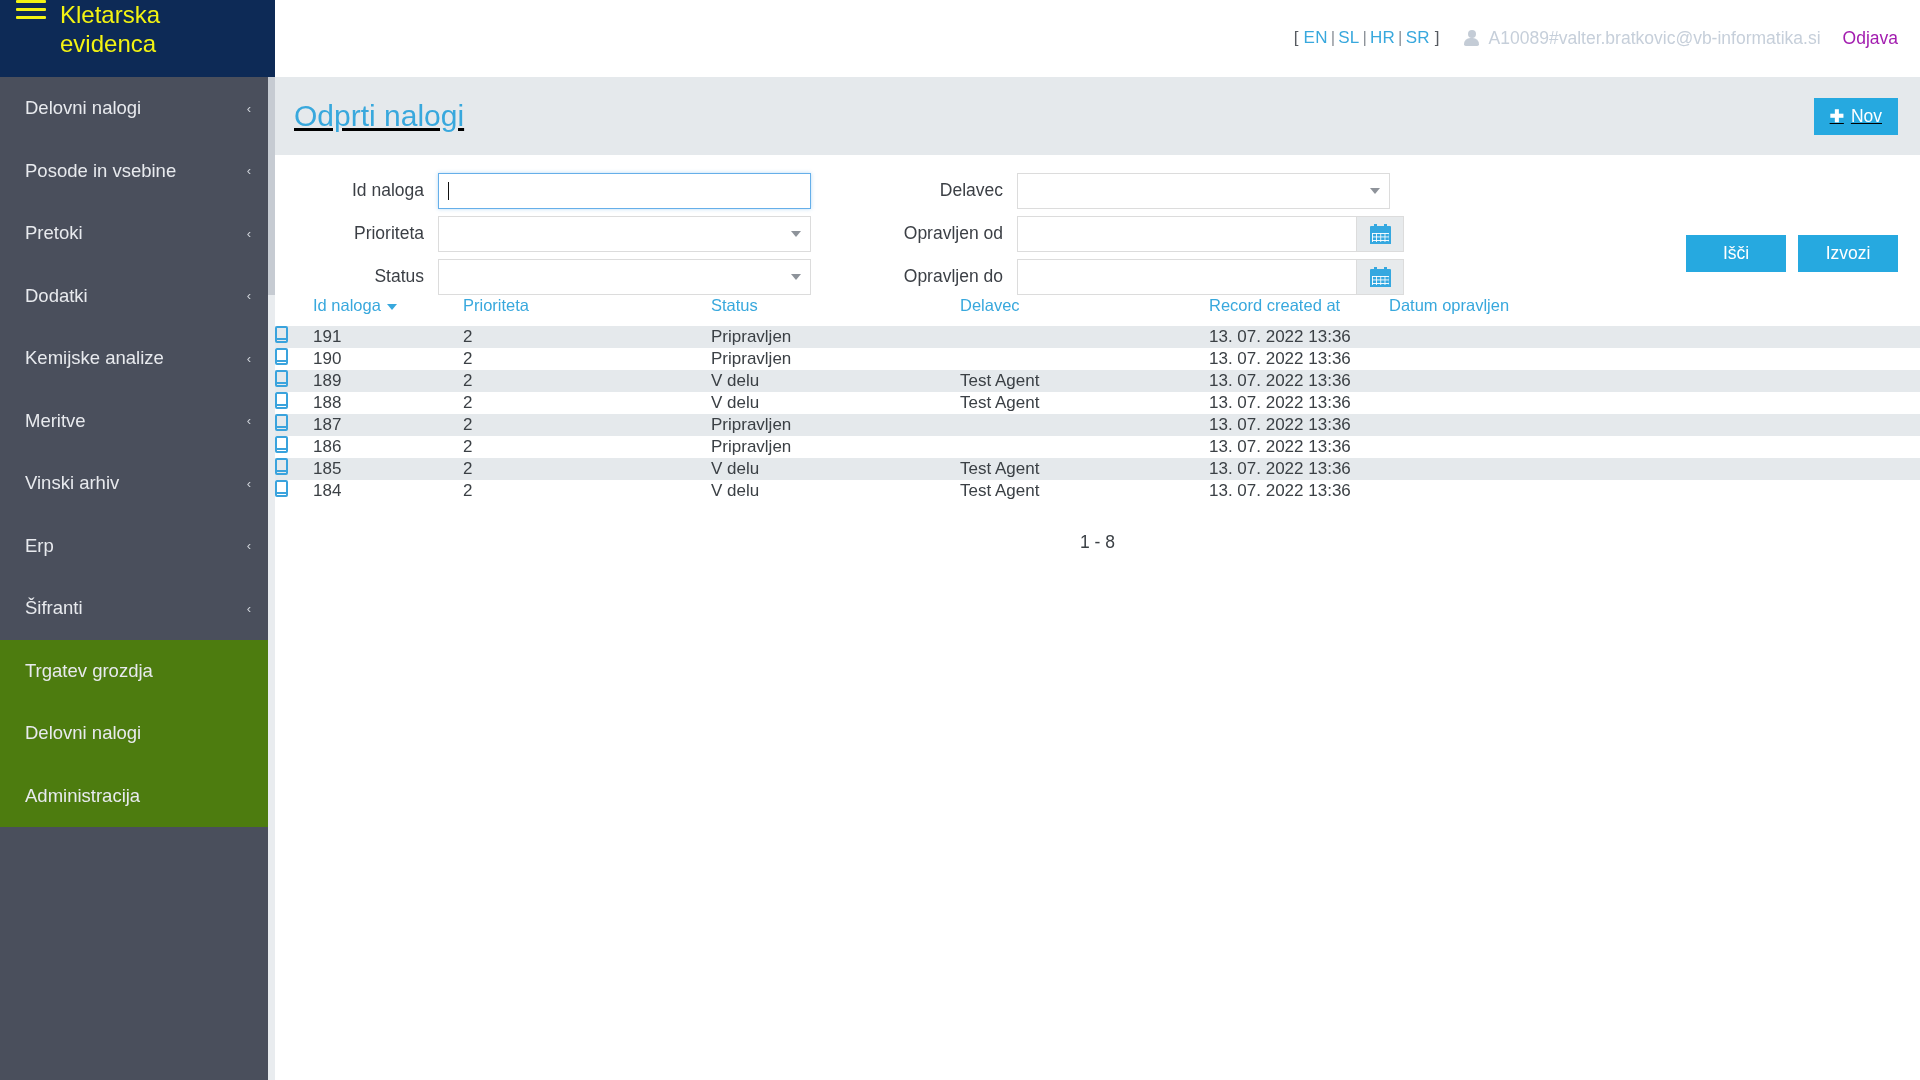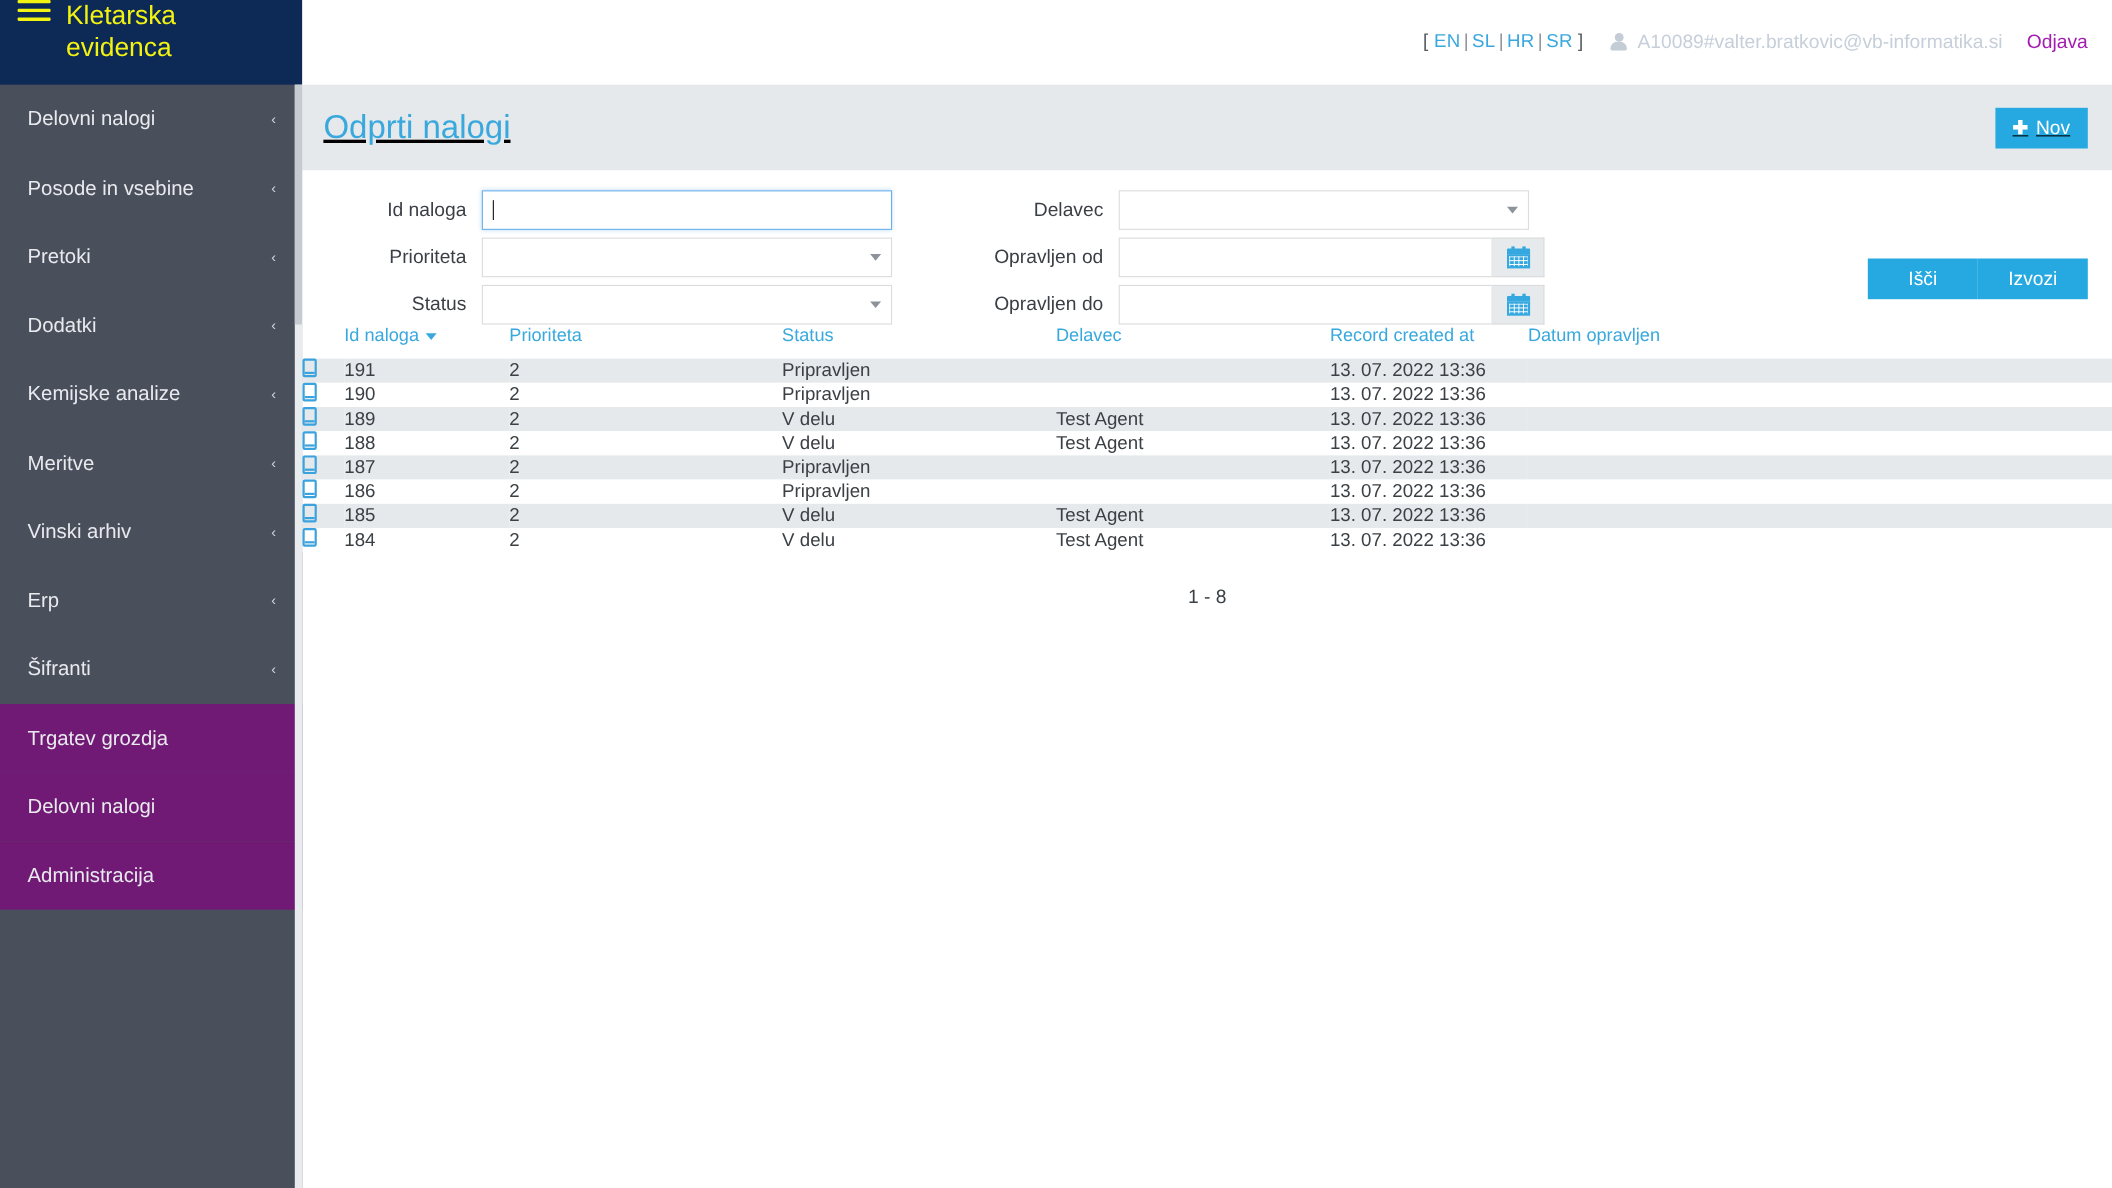"[ EN | SL |" .topbar { border-radius: none -> 20px }
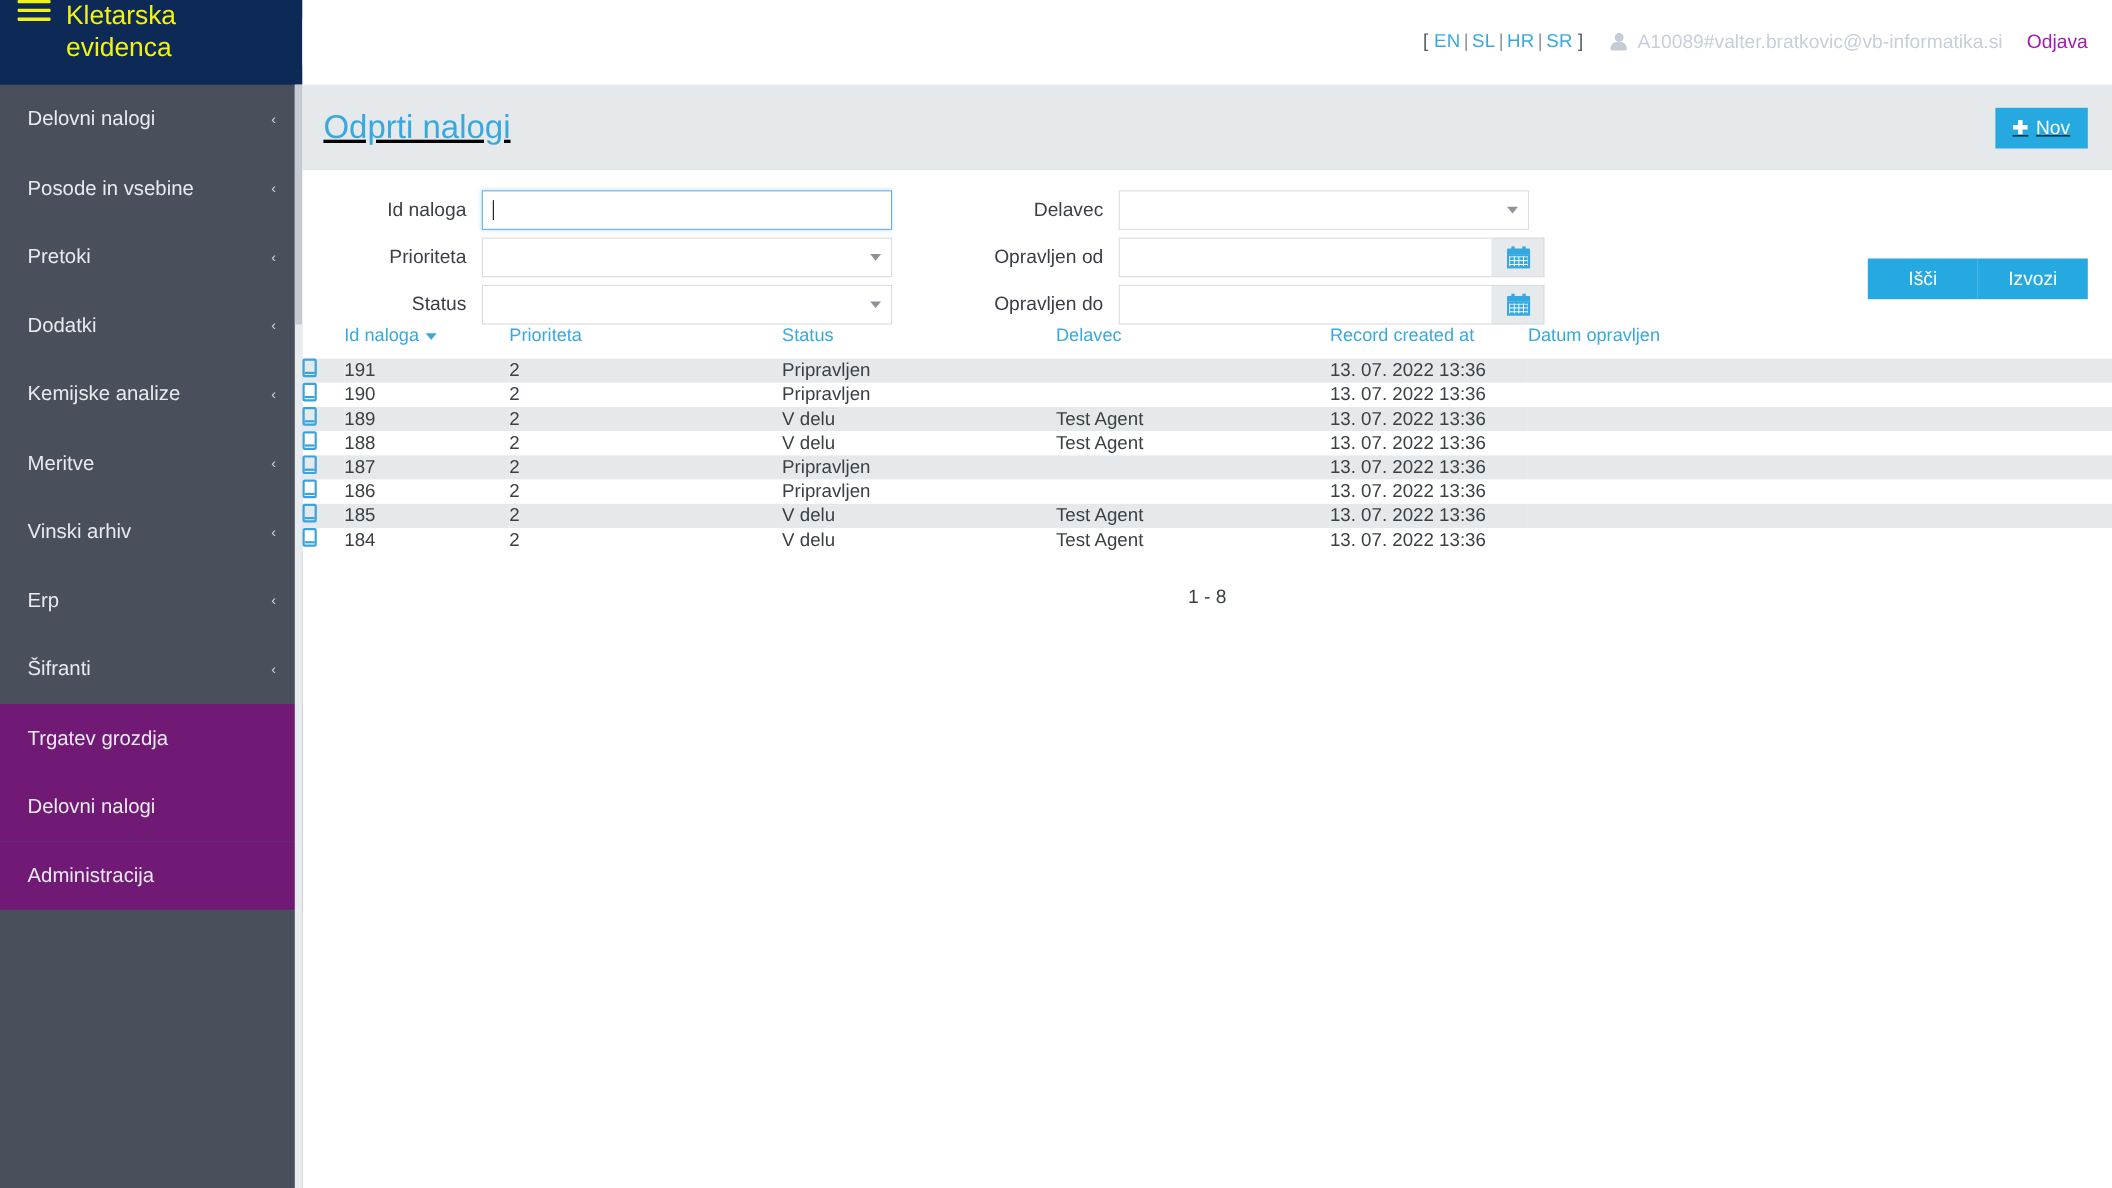"Išči" .action-btns { gap: none -> 12px }
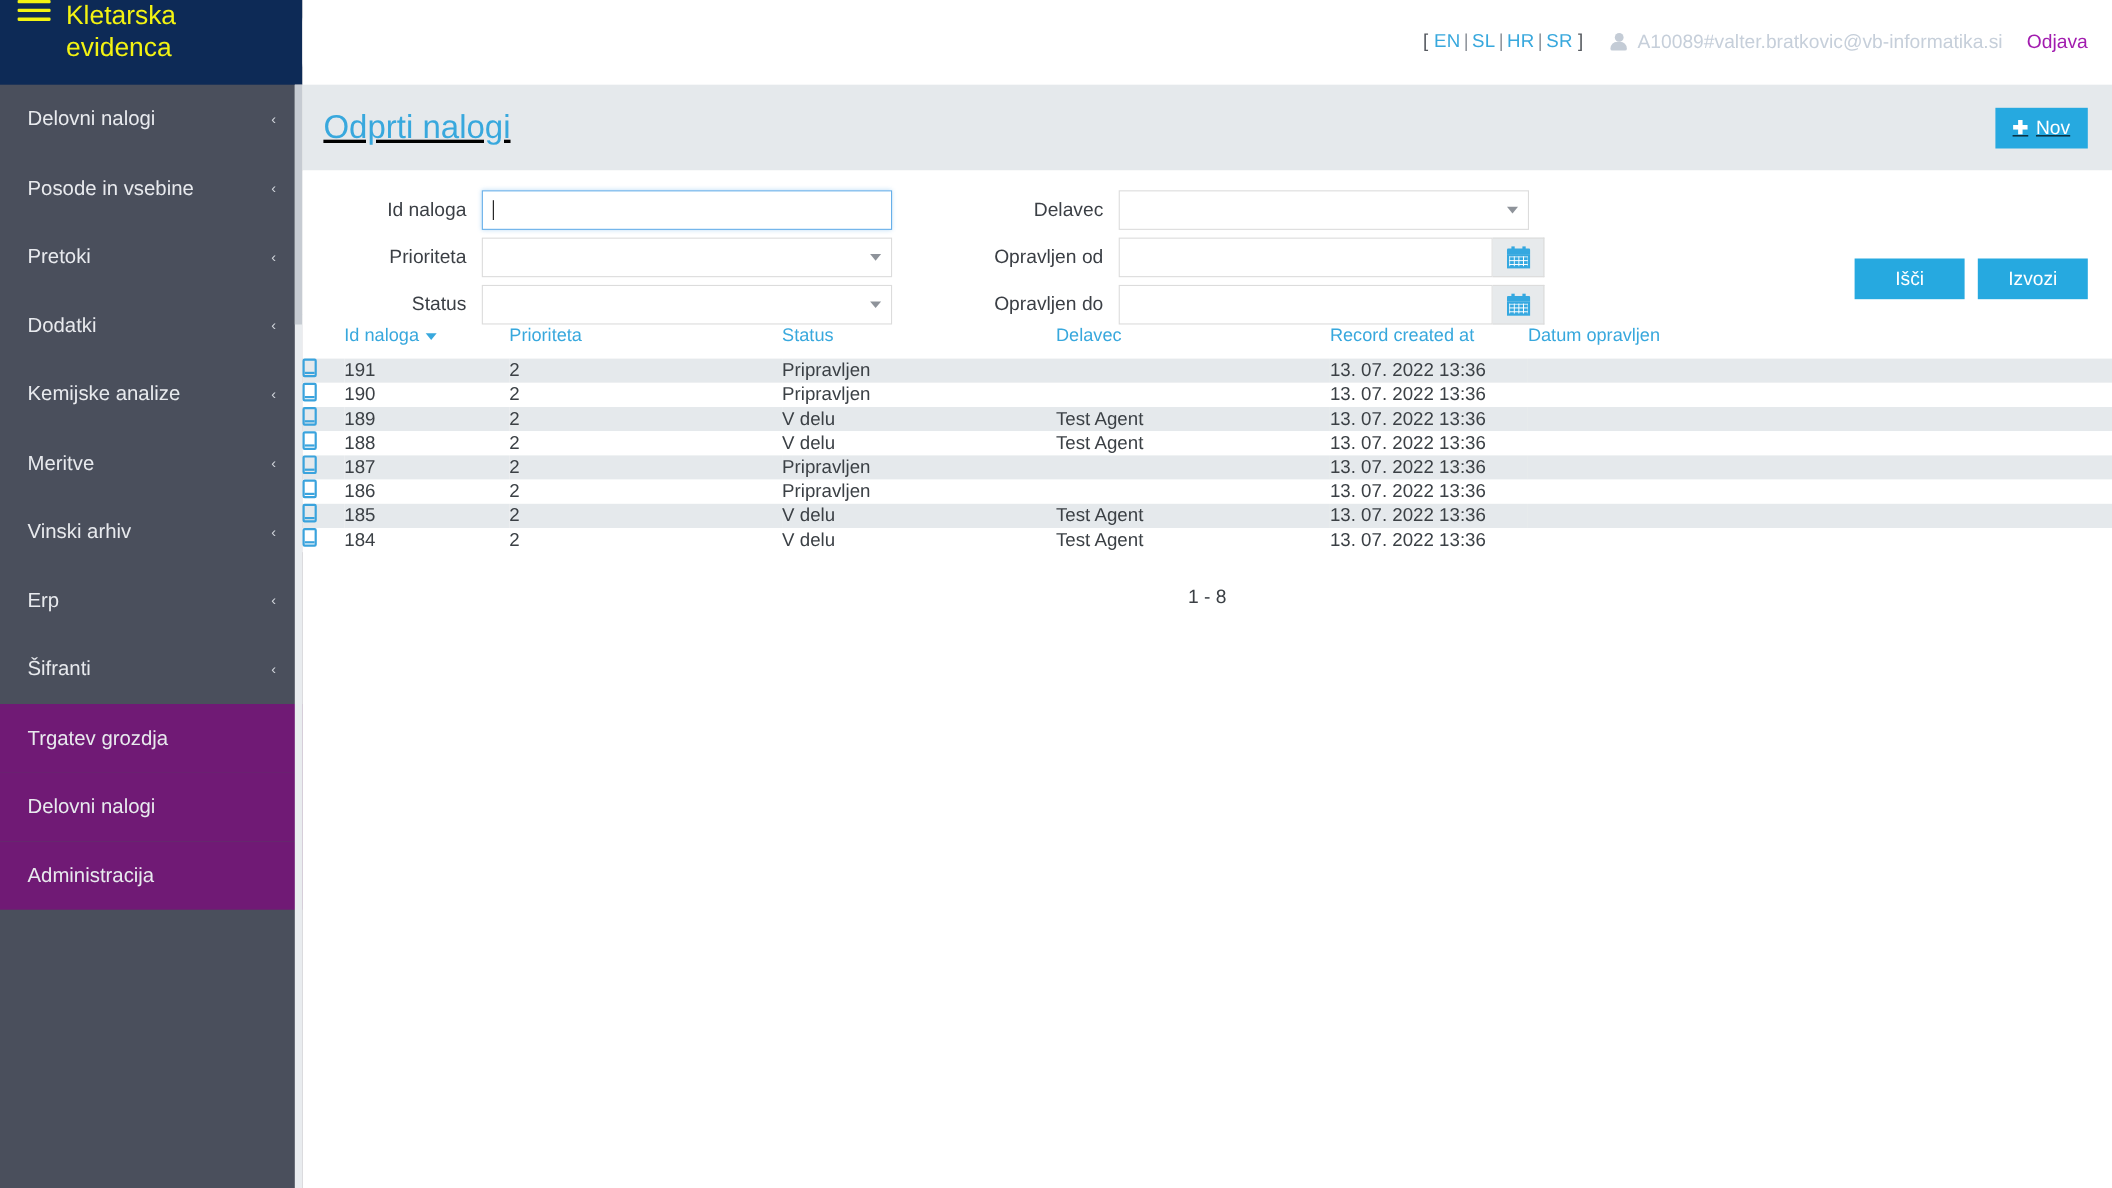"Trgatev grozdja" .nav-item.group { background: #701a75 -> #4d7c0f }
